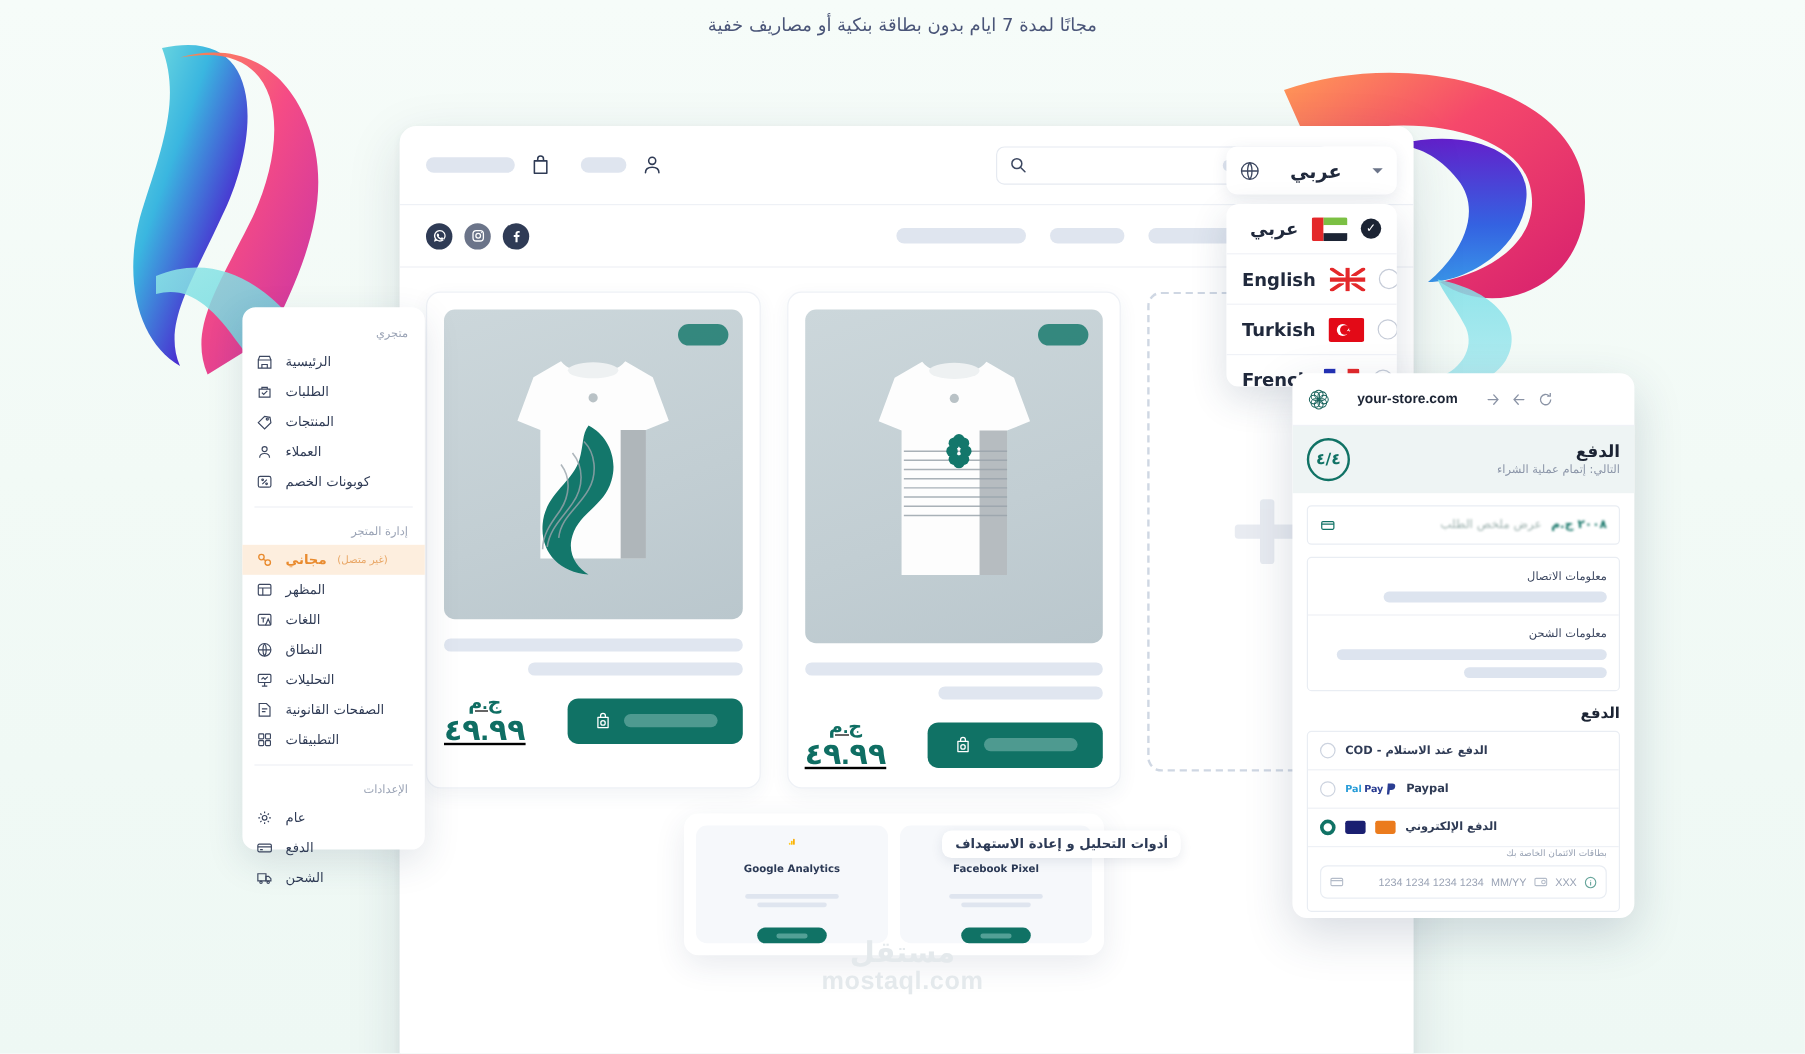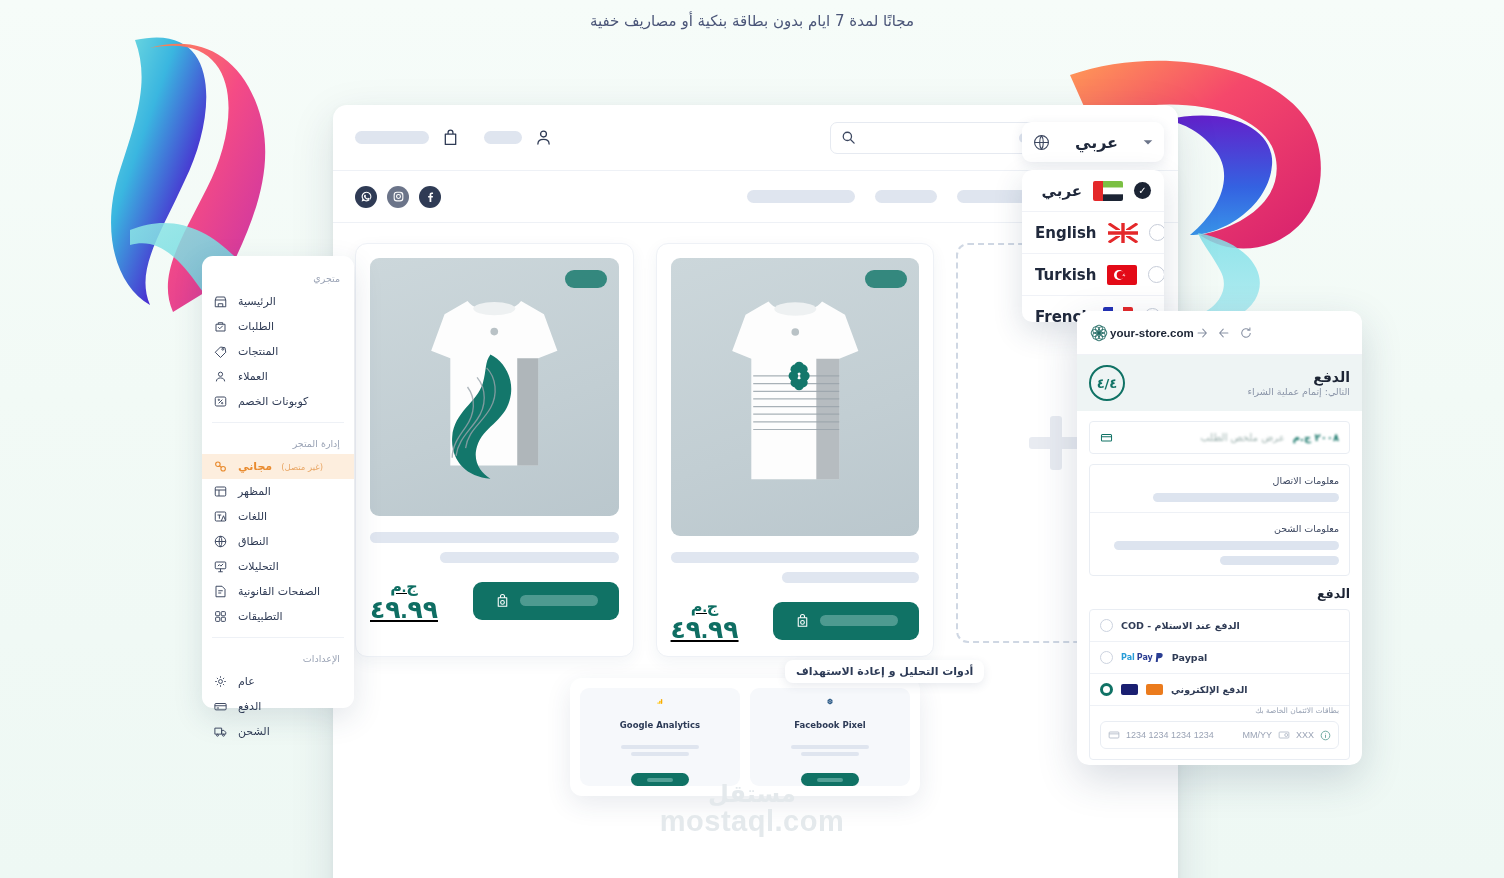"your-store.com" #co-browserbar { gap: 1px -> 22px }
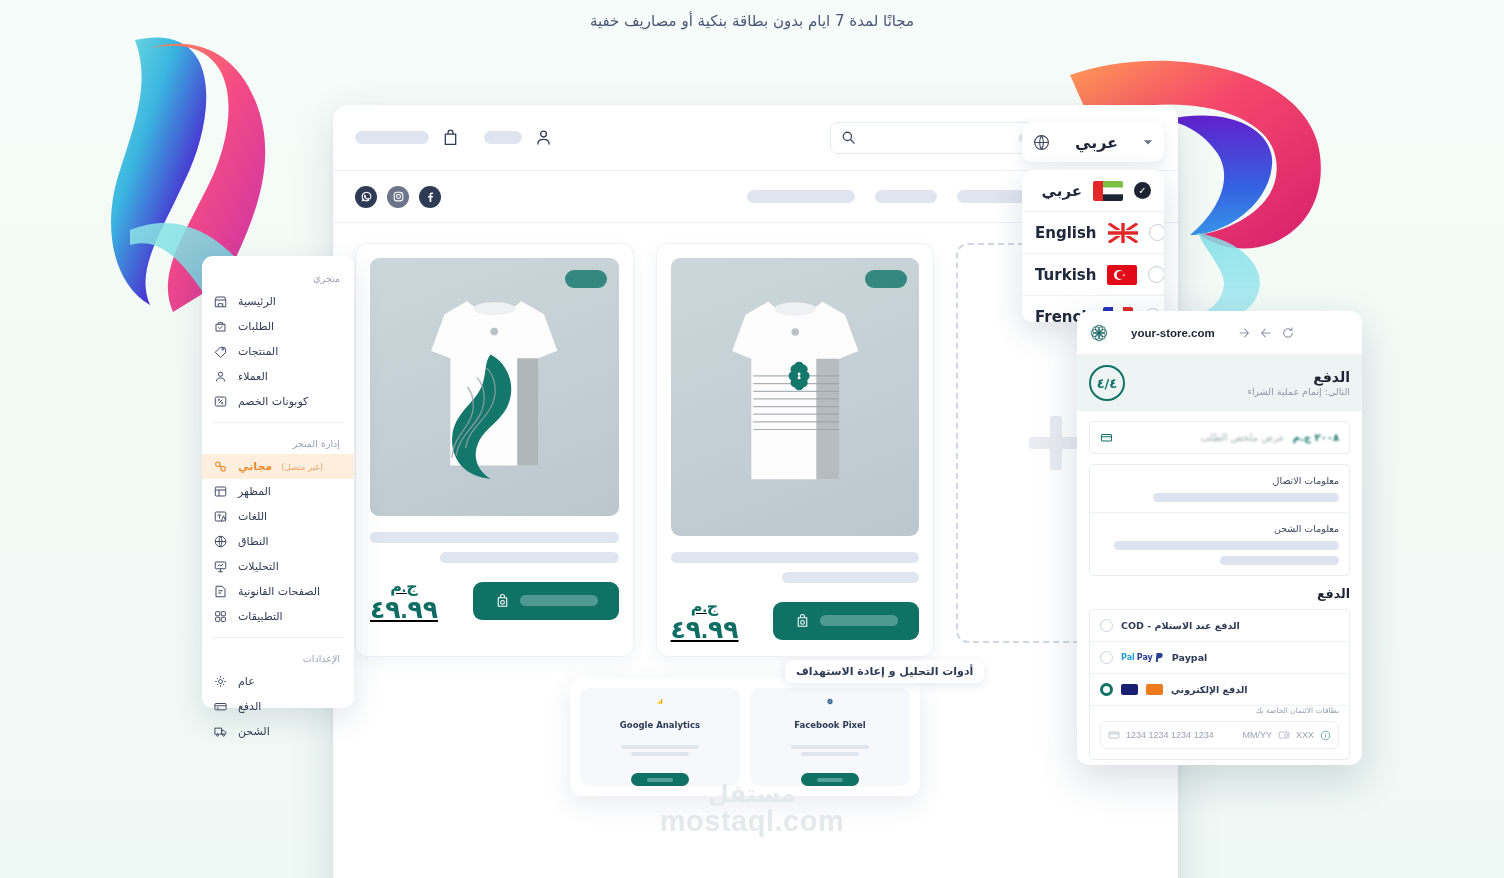"أدوات التحليل و إعادة الاستهداف" #tools-label { top: 660px -> 692px }
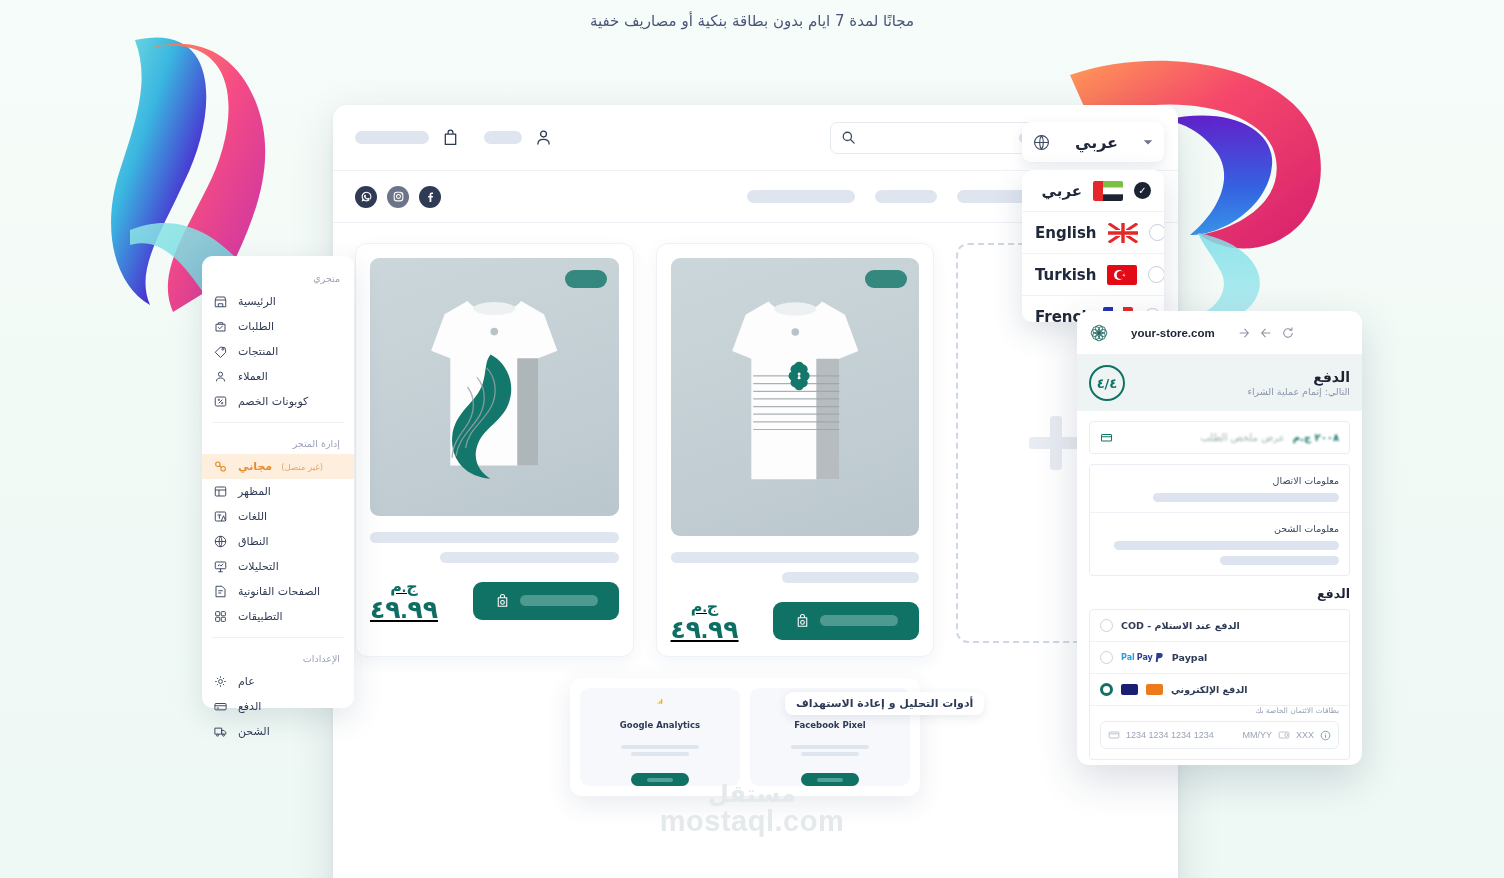"1234 1234 1234 1234" .cc-input .num { text-align: left -> right }
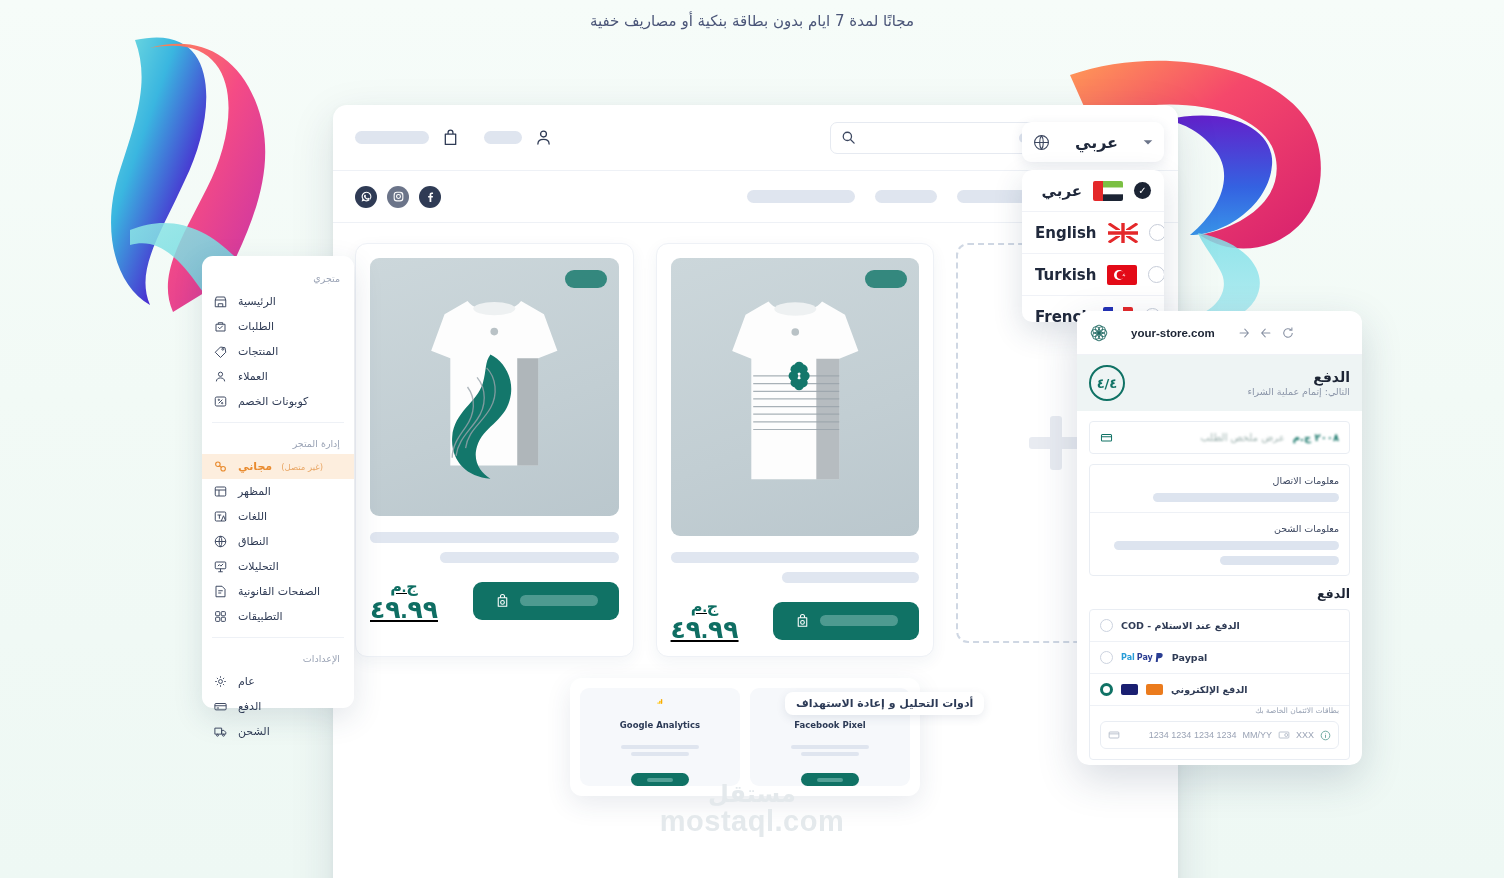"mostaql.com" #wm-en { font-size: 29px -> 21px }
